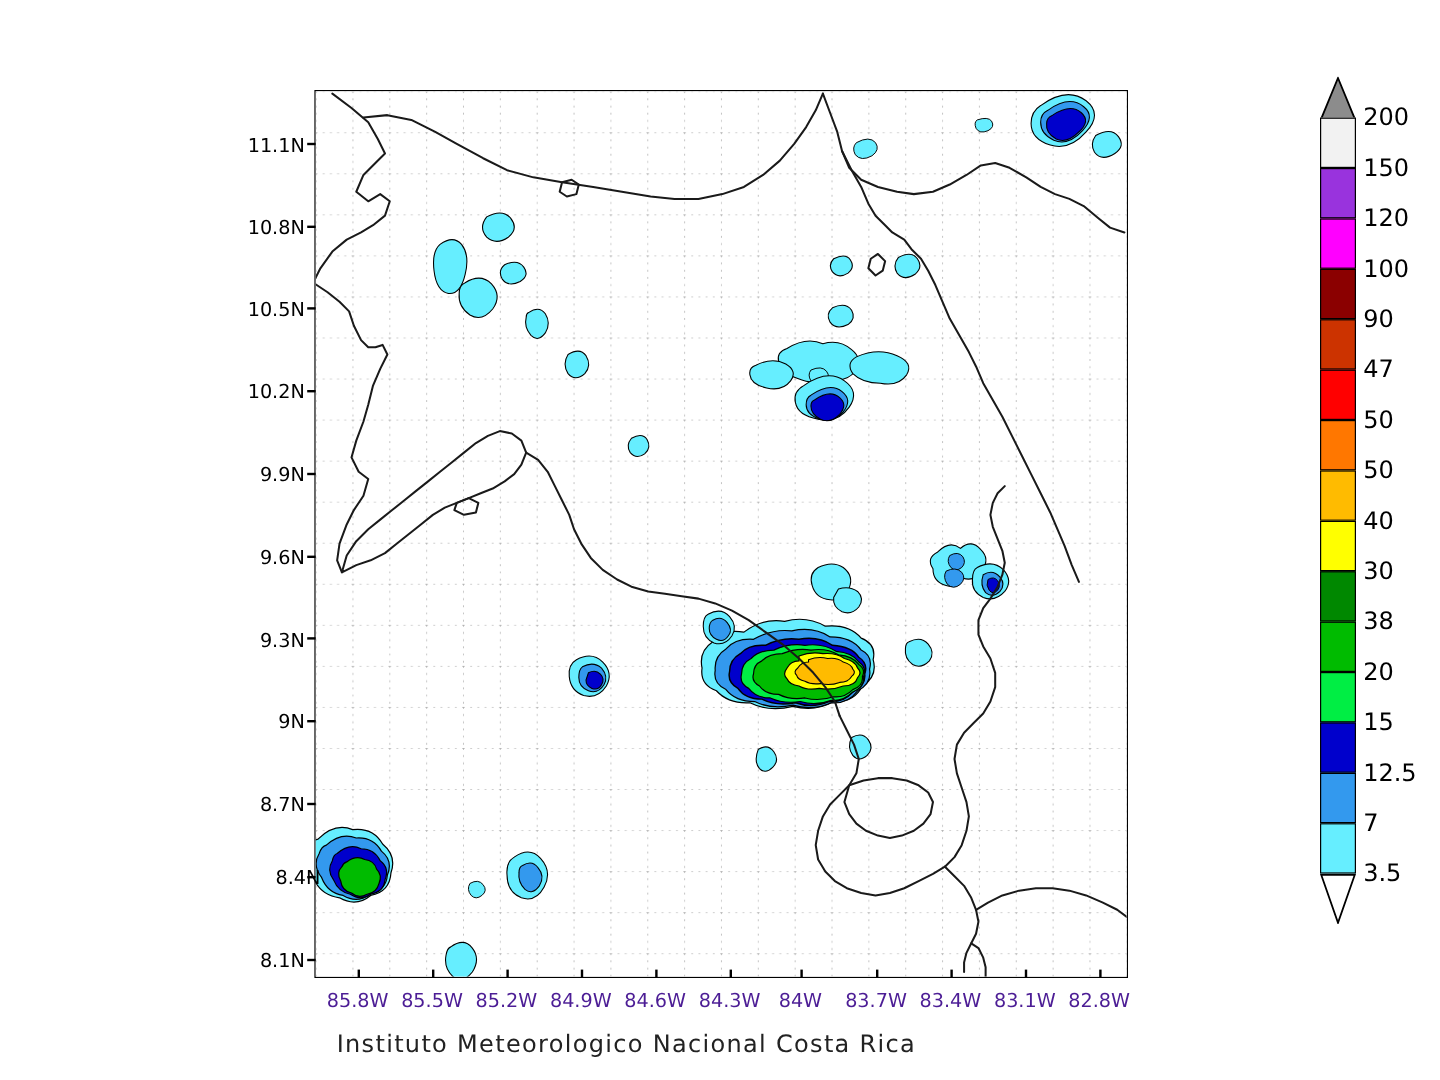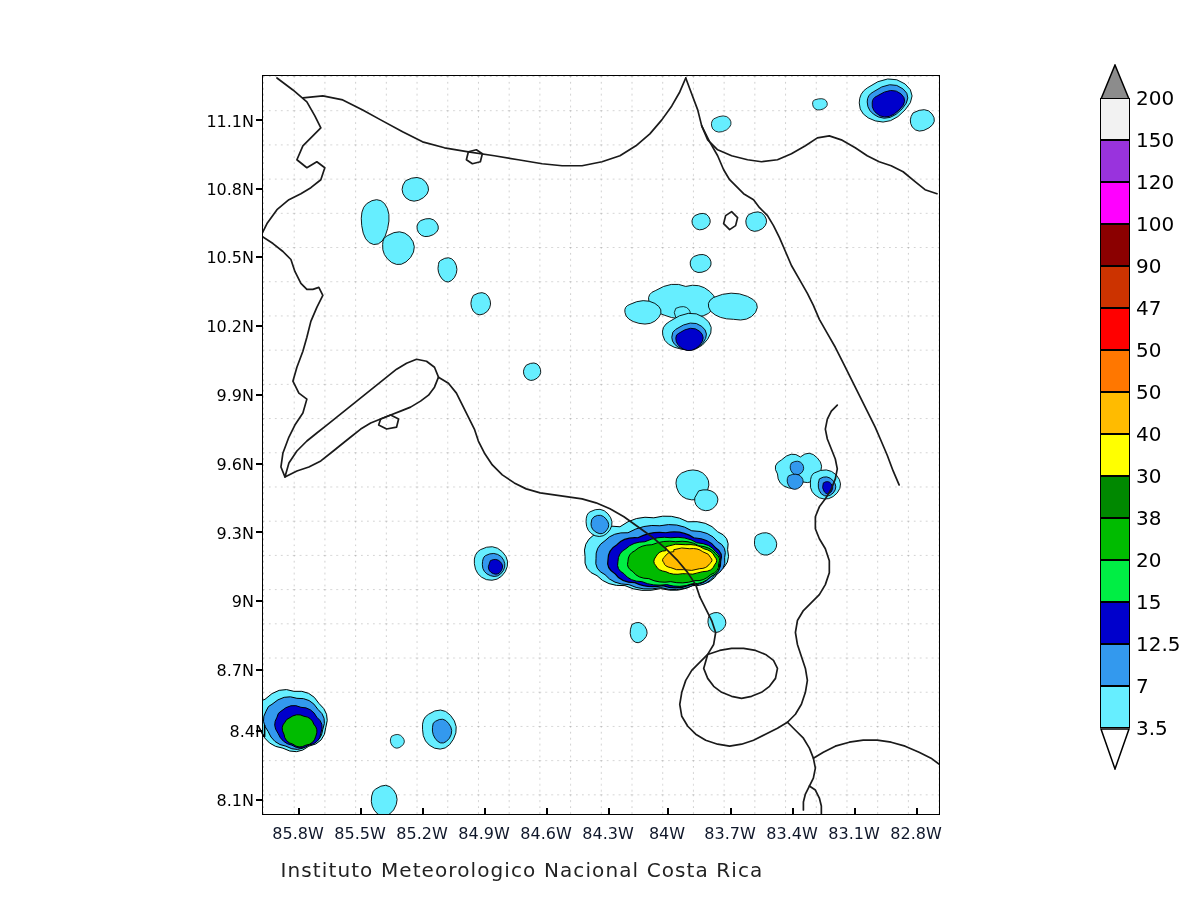"85.8W" .xtick-label { color: #0f172a -> #4c1d95 }
